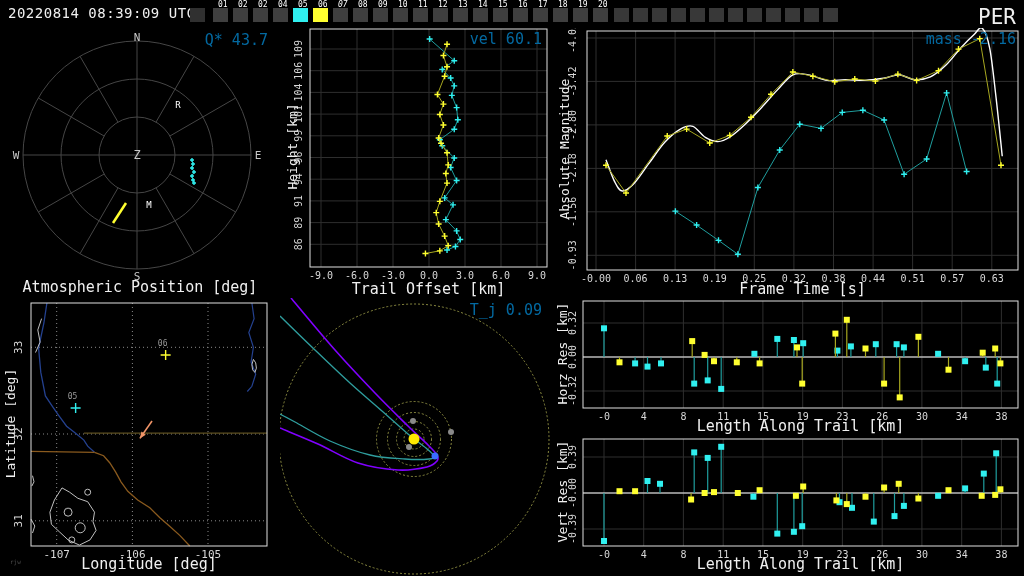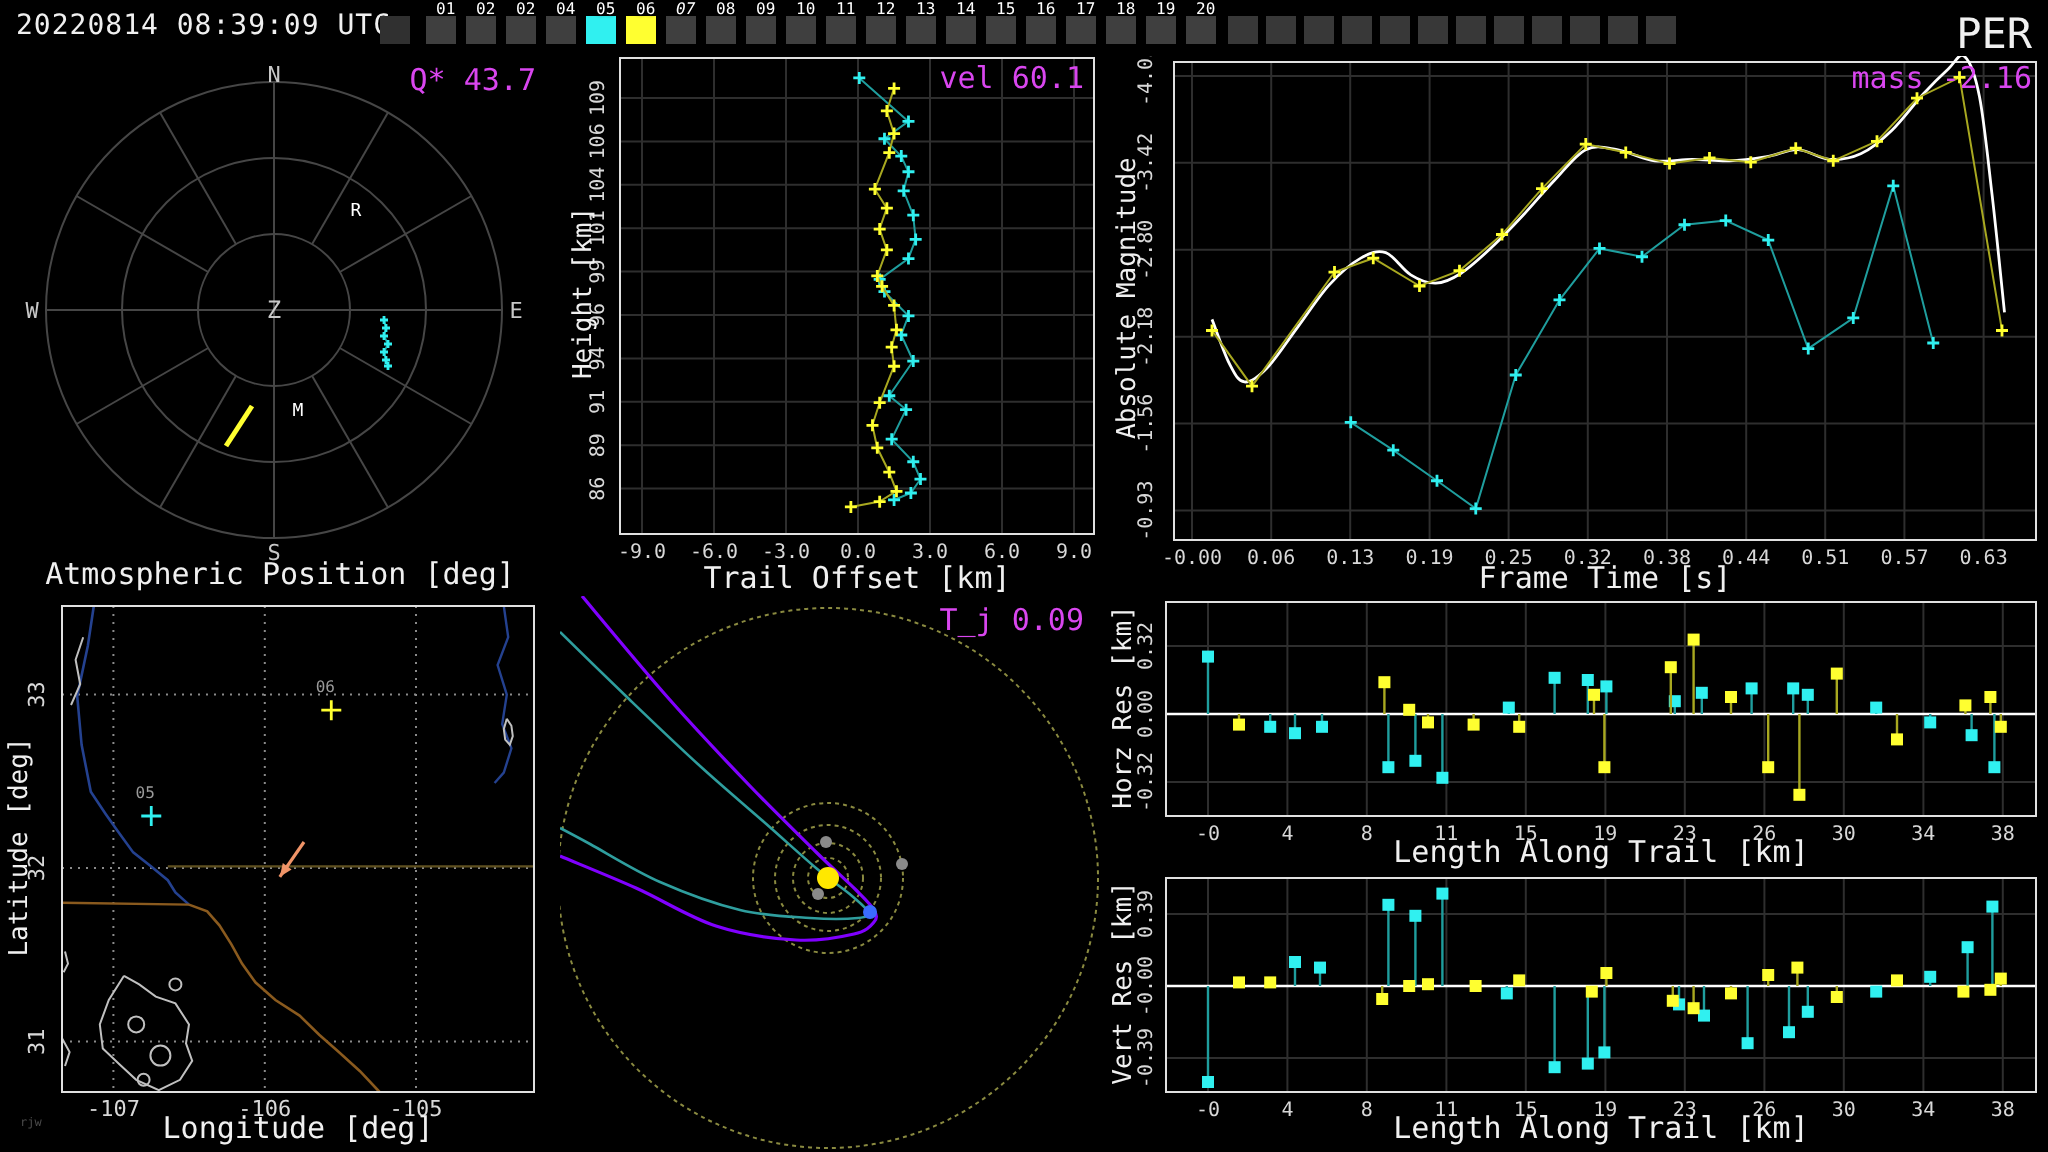"Q* 43.7" .title { color: #d946ef -> #0369a1 }
